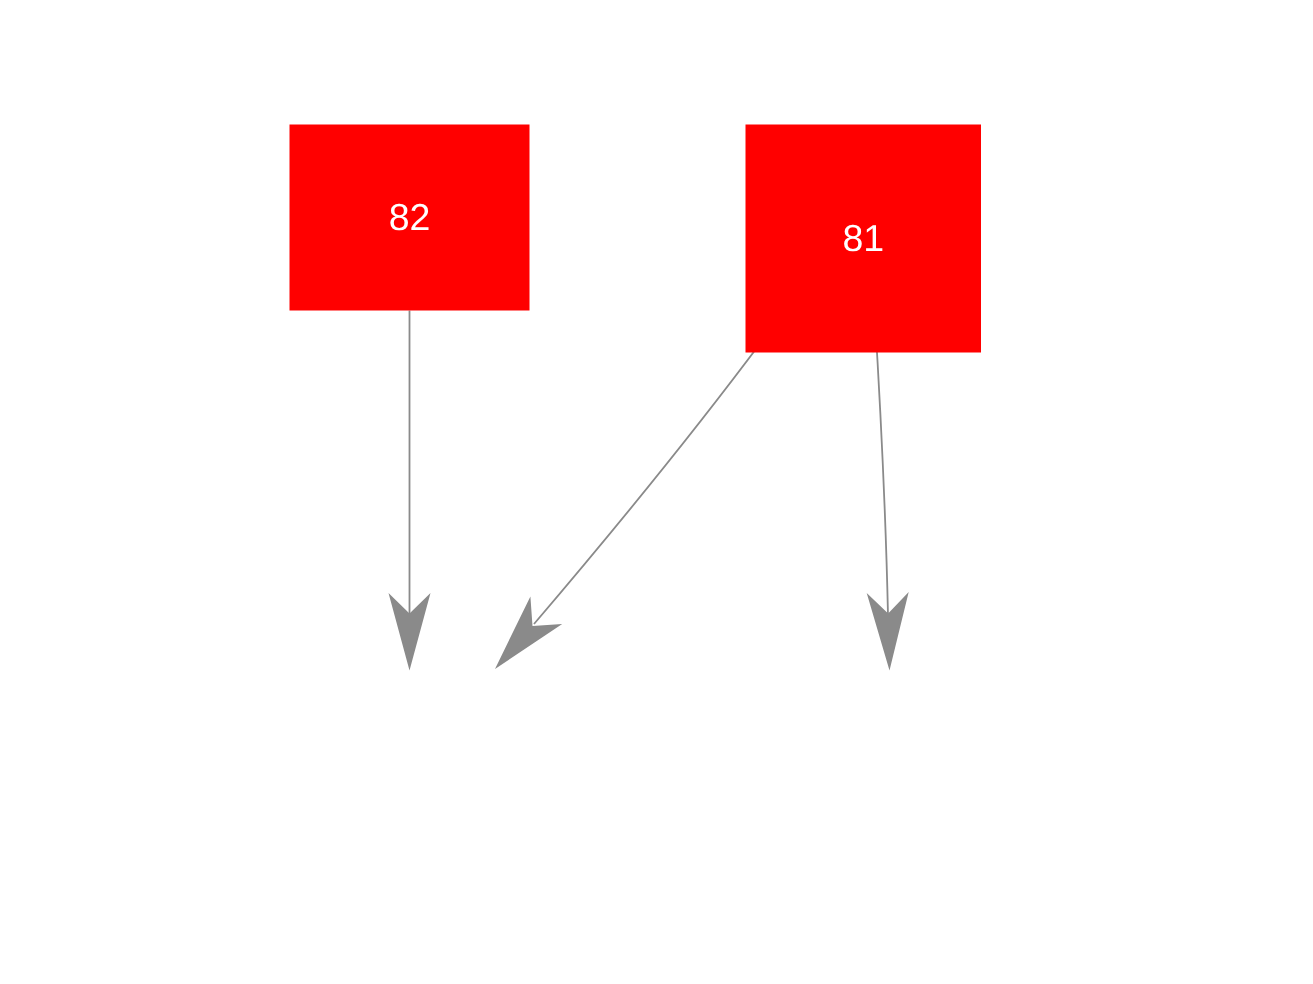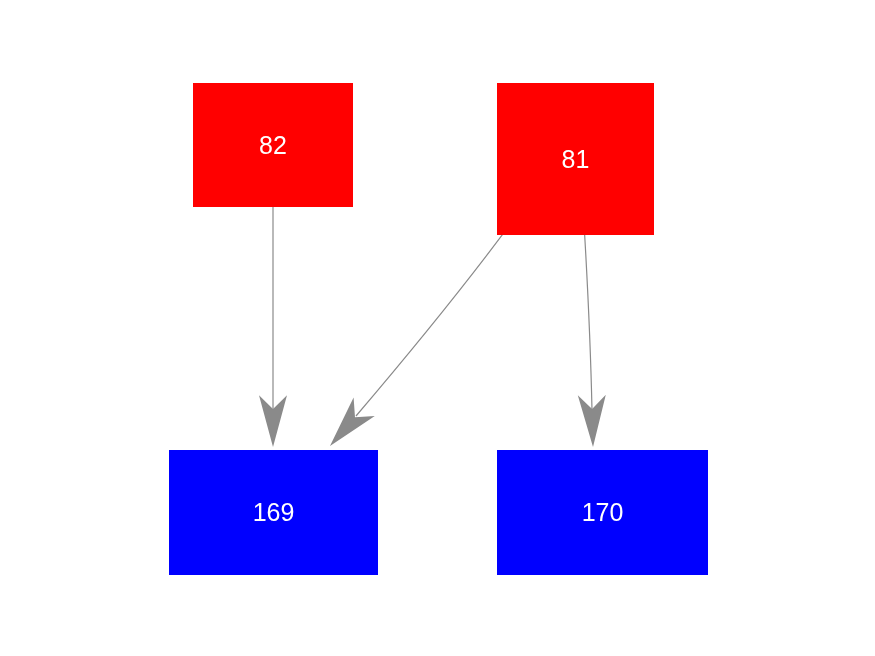"169" div.node { html: <div> <span>169</span> </div> -> none }
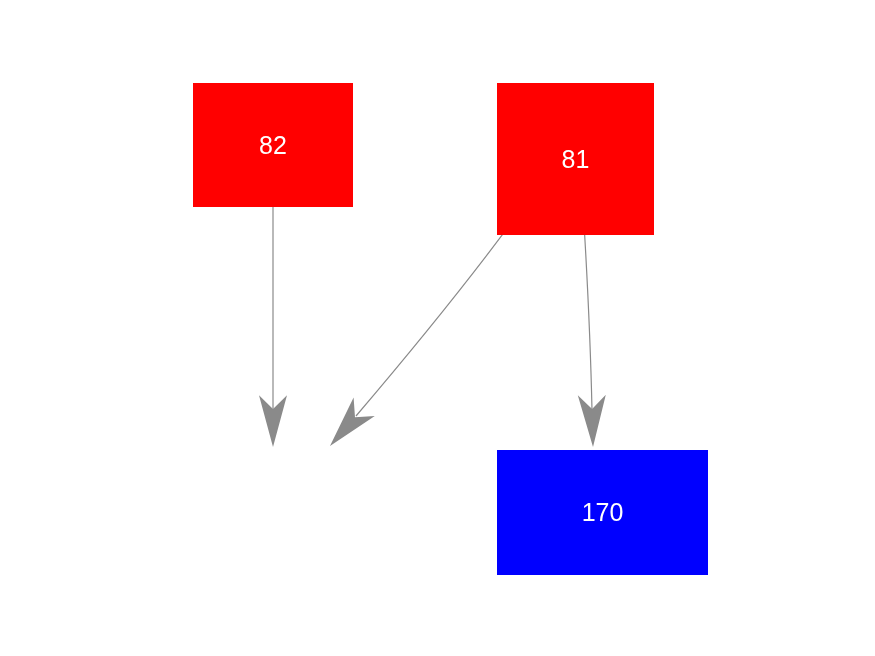"170" div.node { html: <div> <span>170</span> </div> -> none }
